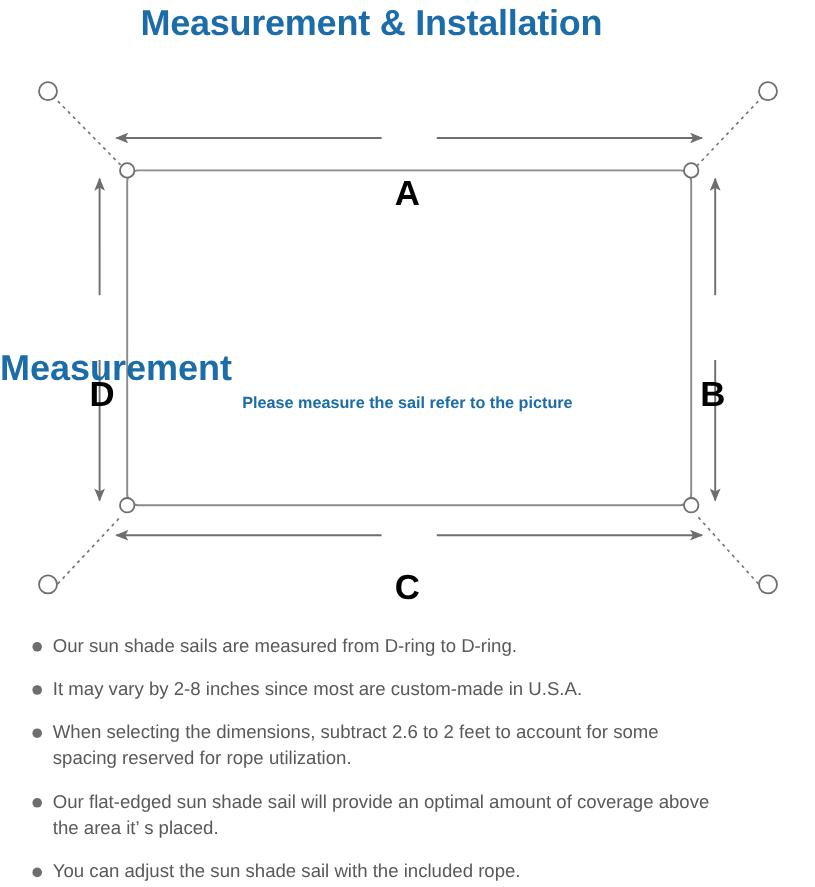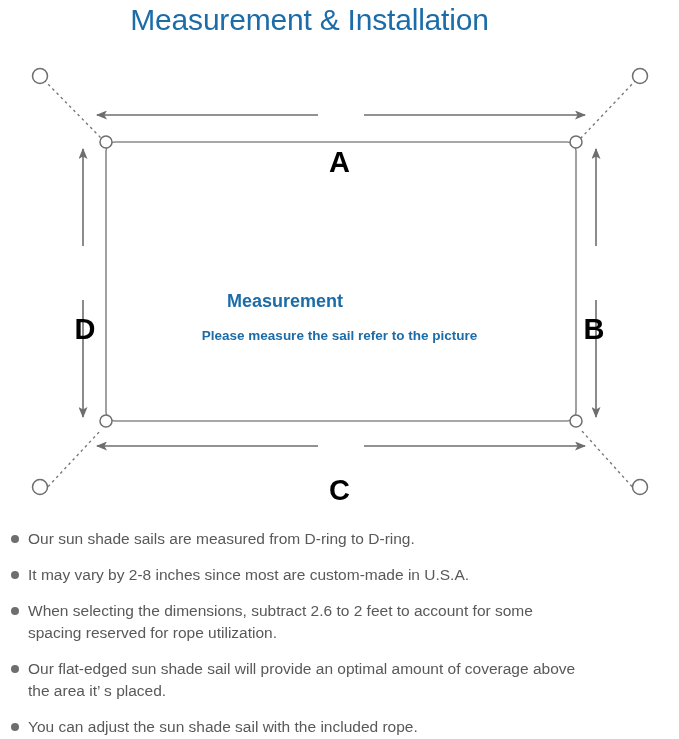"Measurement & Installation" .title { font-weight: normal -> bold }
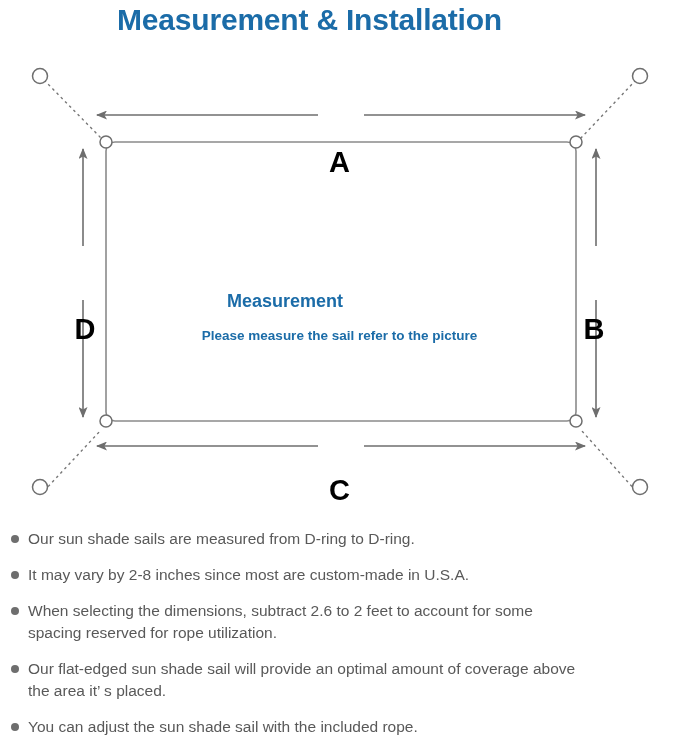"Measurement" .center-label { font-size: 18px -> 30px; text-align: center -> left }
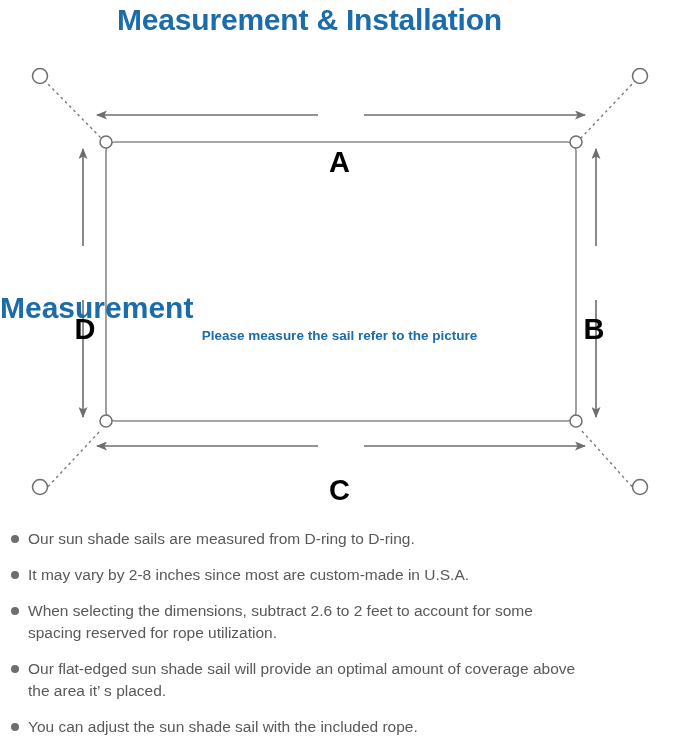"Our sun shade sails are" .notes { left: 0 -> 16px }
